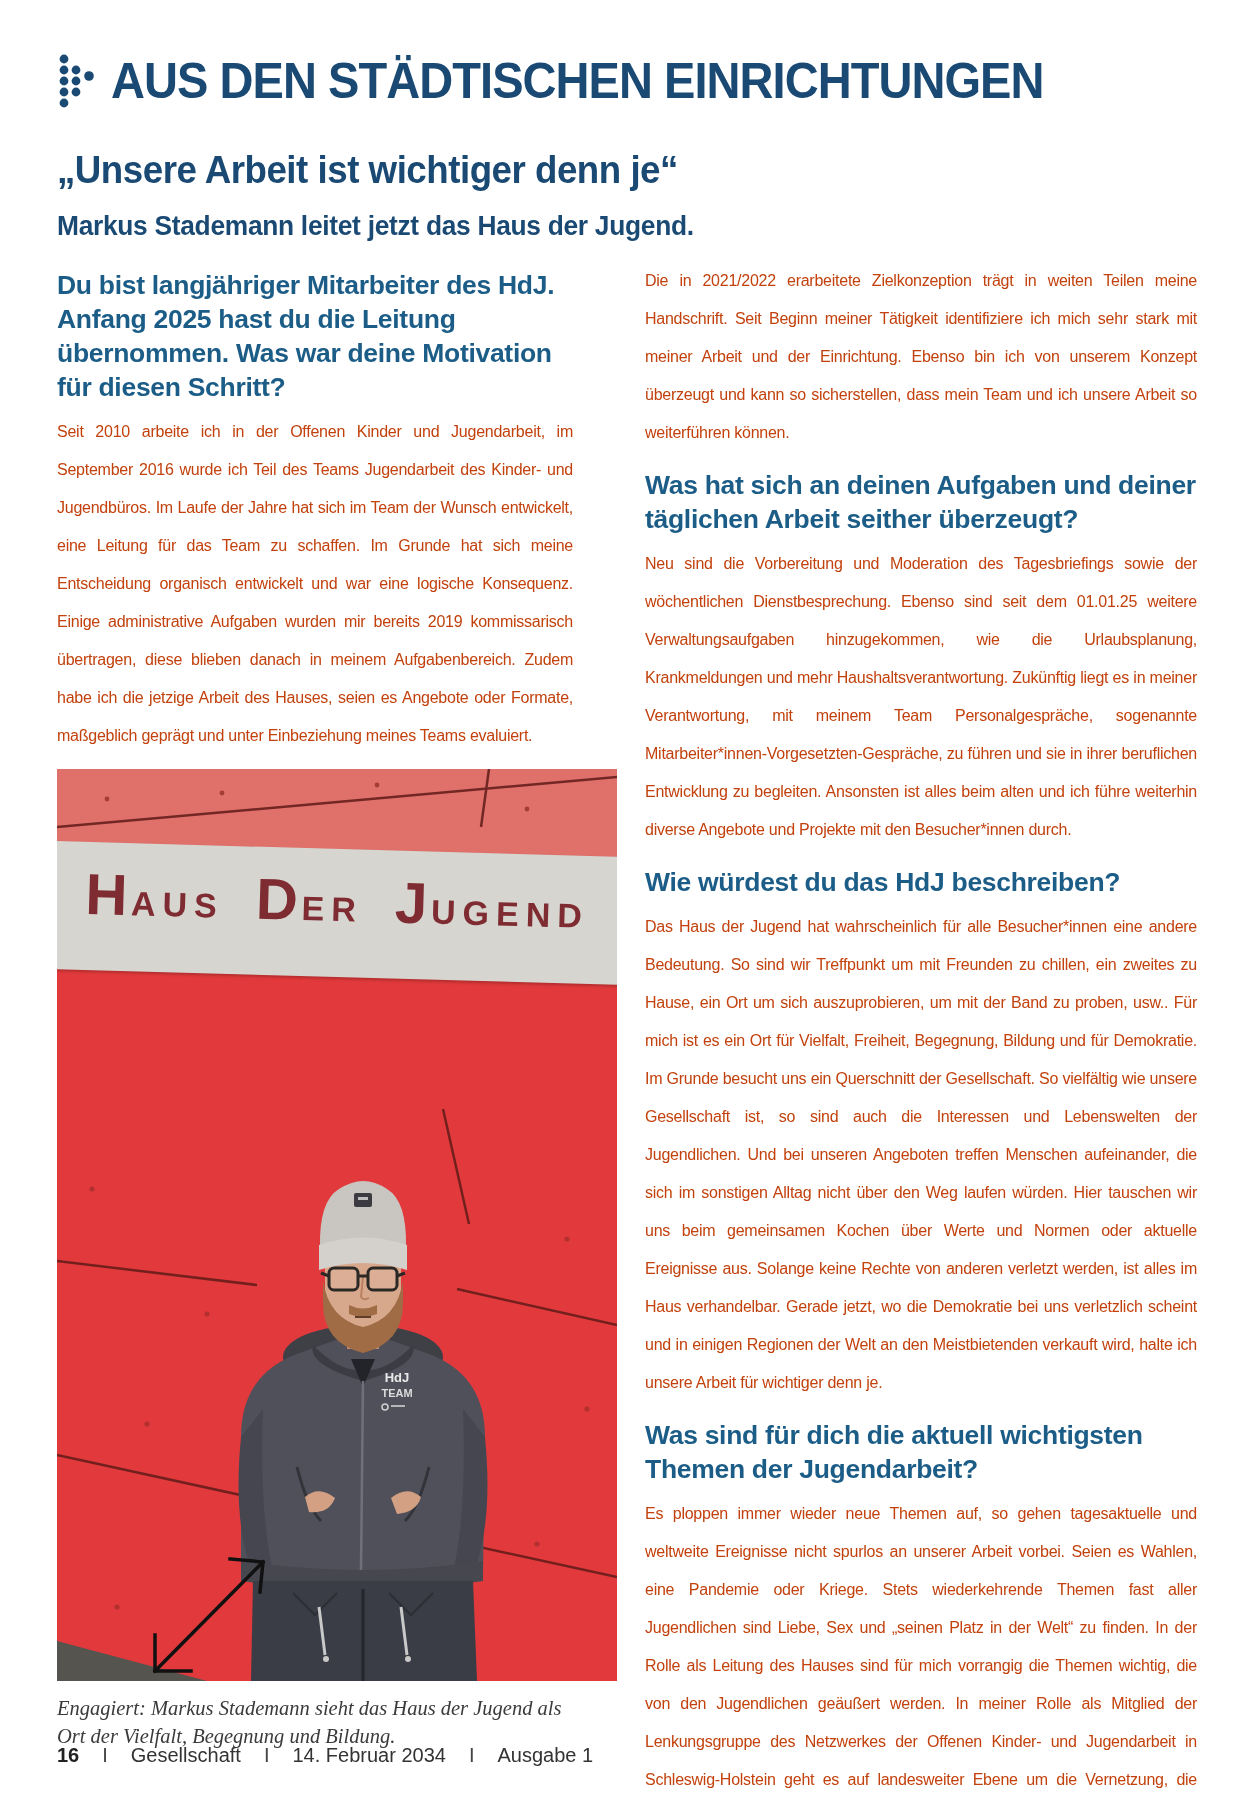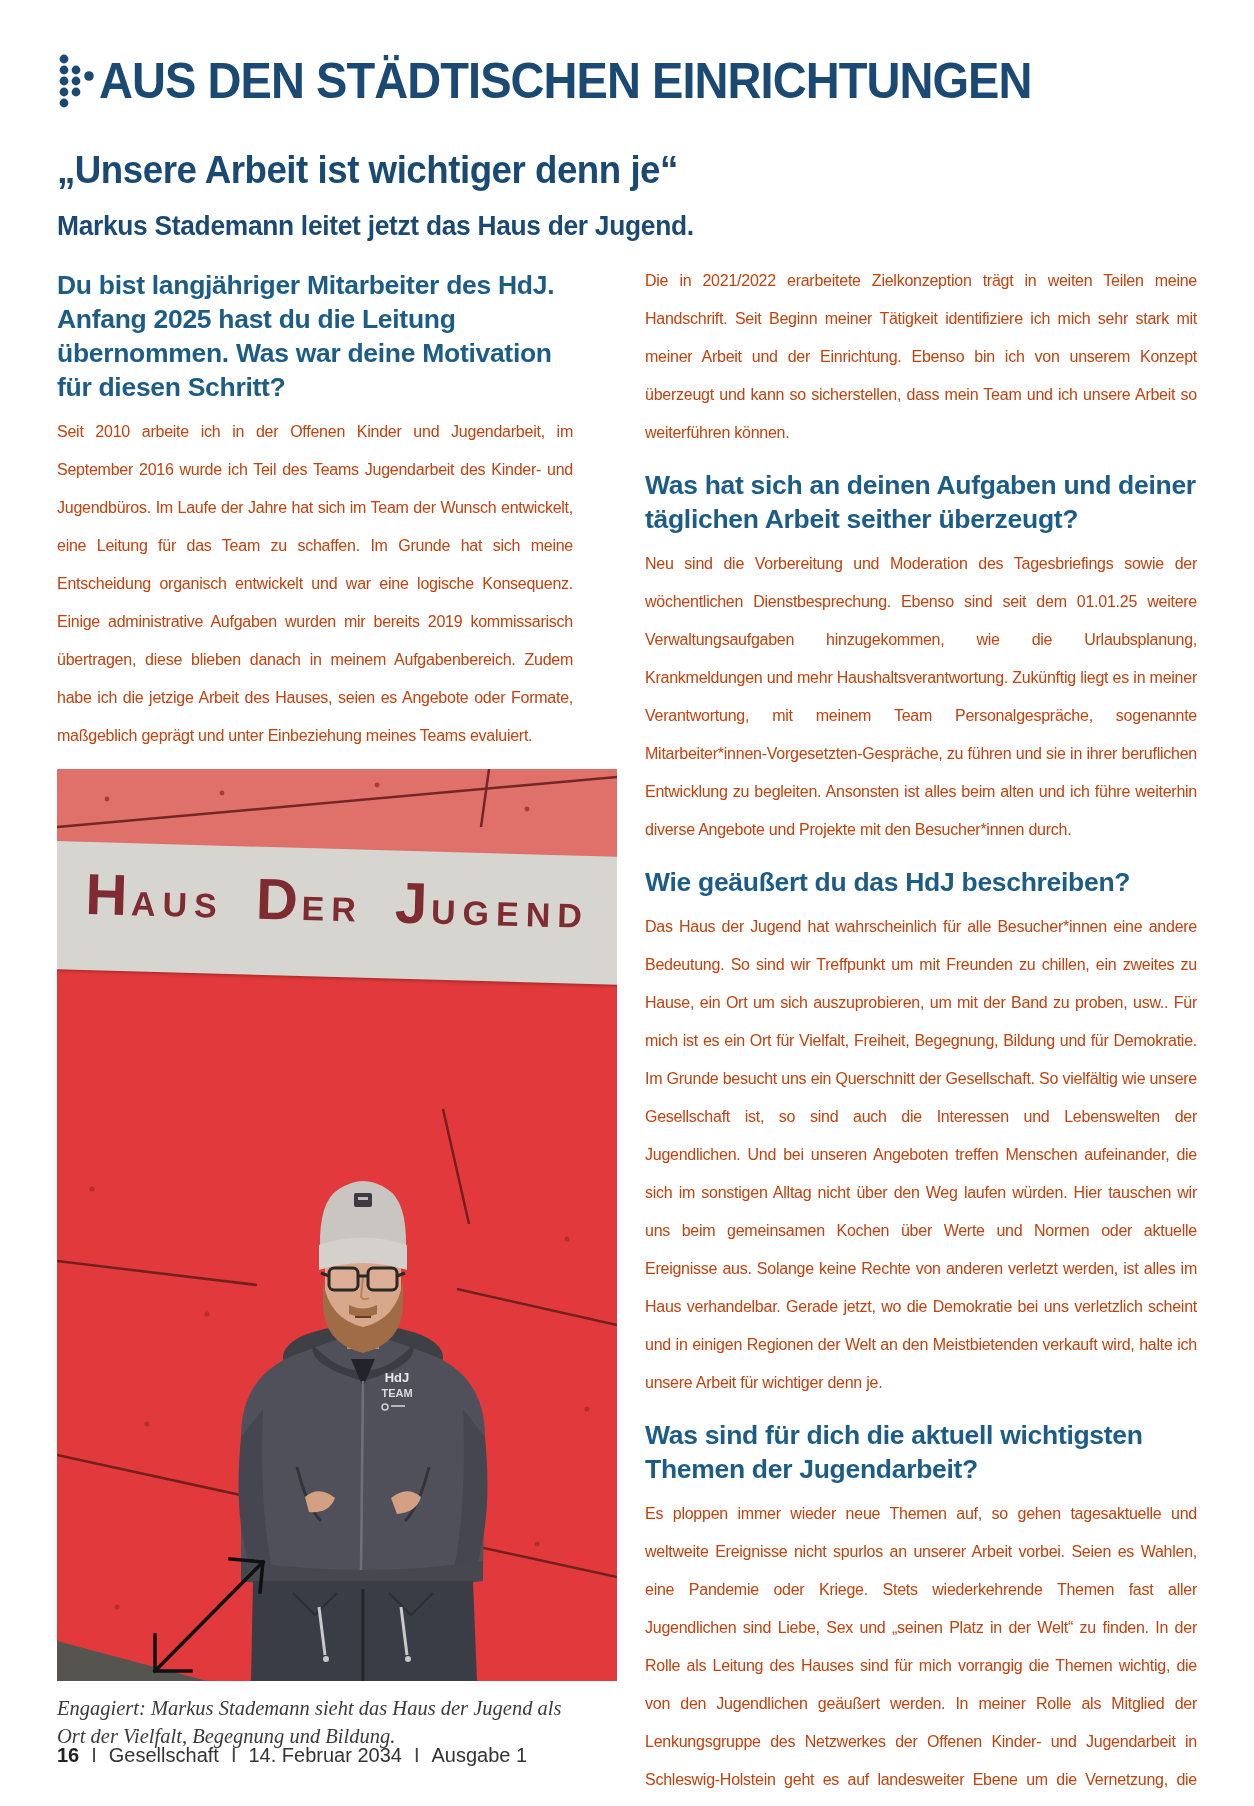"AUS DEN STÄDTISCHEN EINRICHTUNGEN" .kicker { gap: 0 -> 12px }
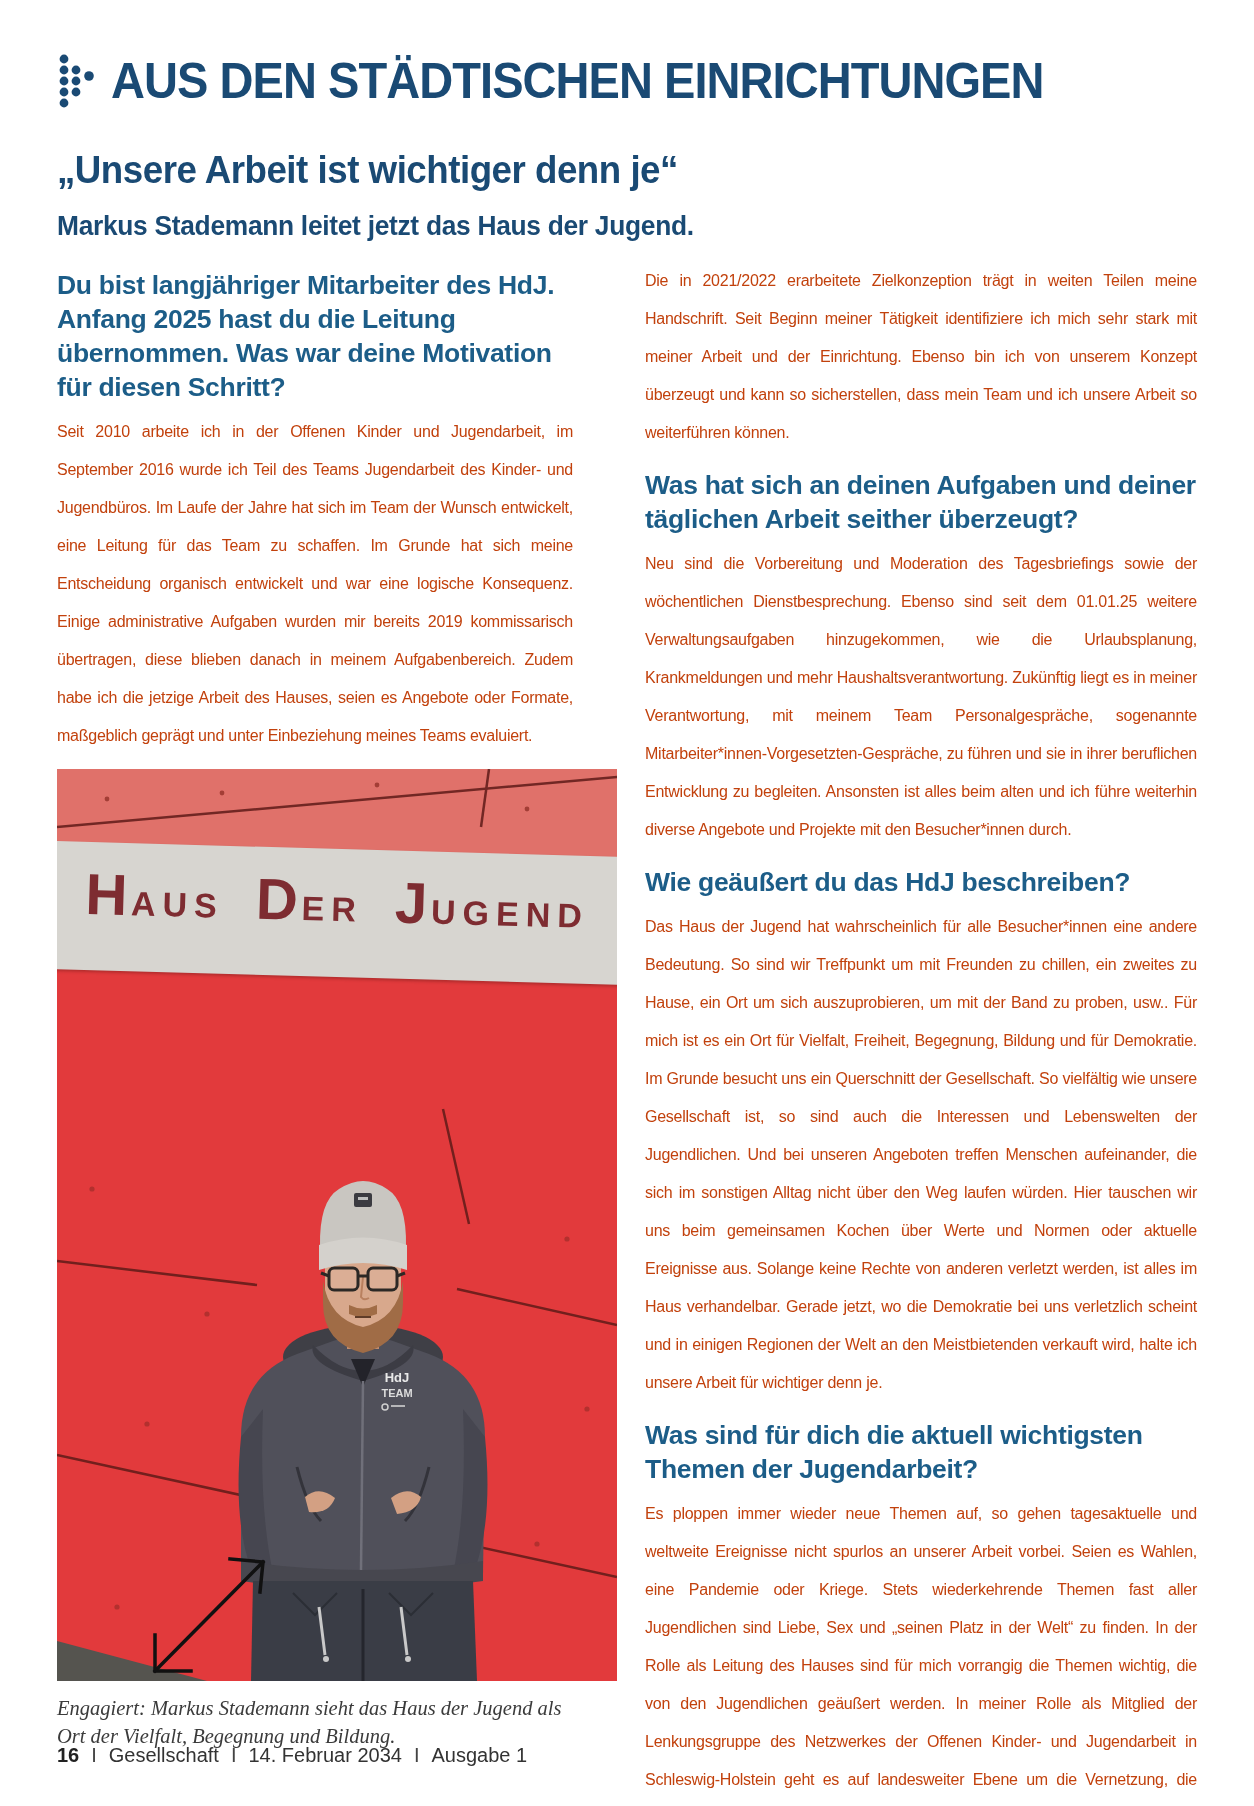"Wie geäußert du das HdJ" h3.q-heading { text: geäußert -> würdest }
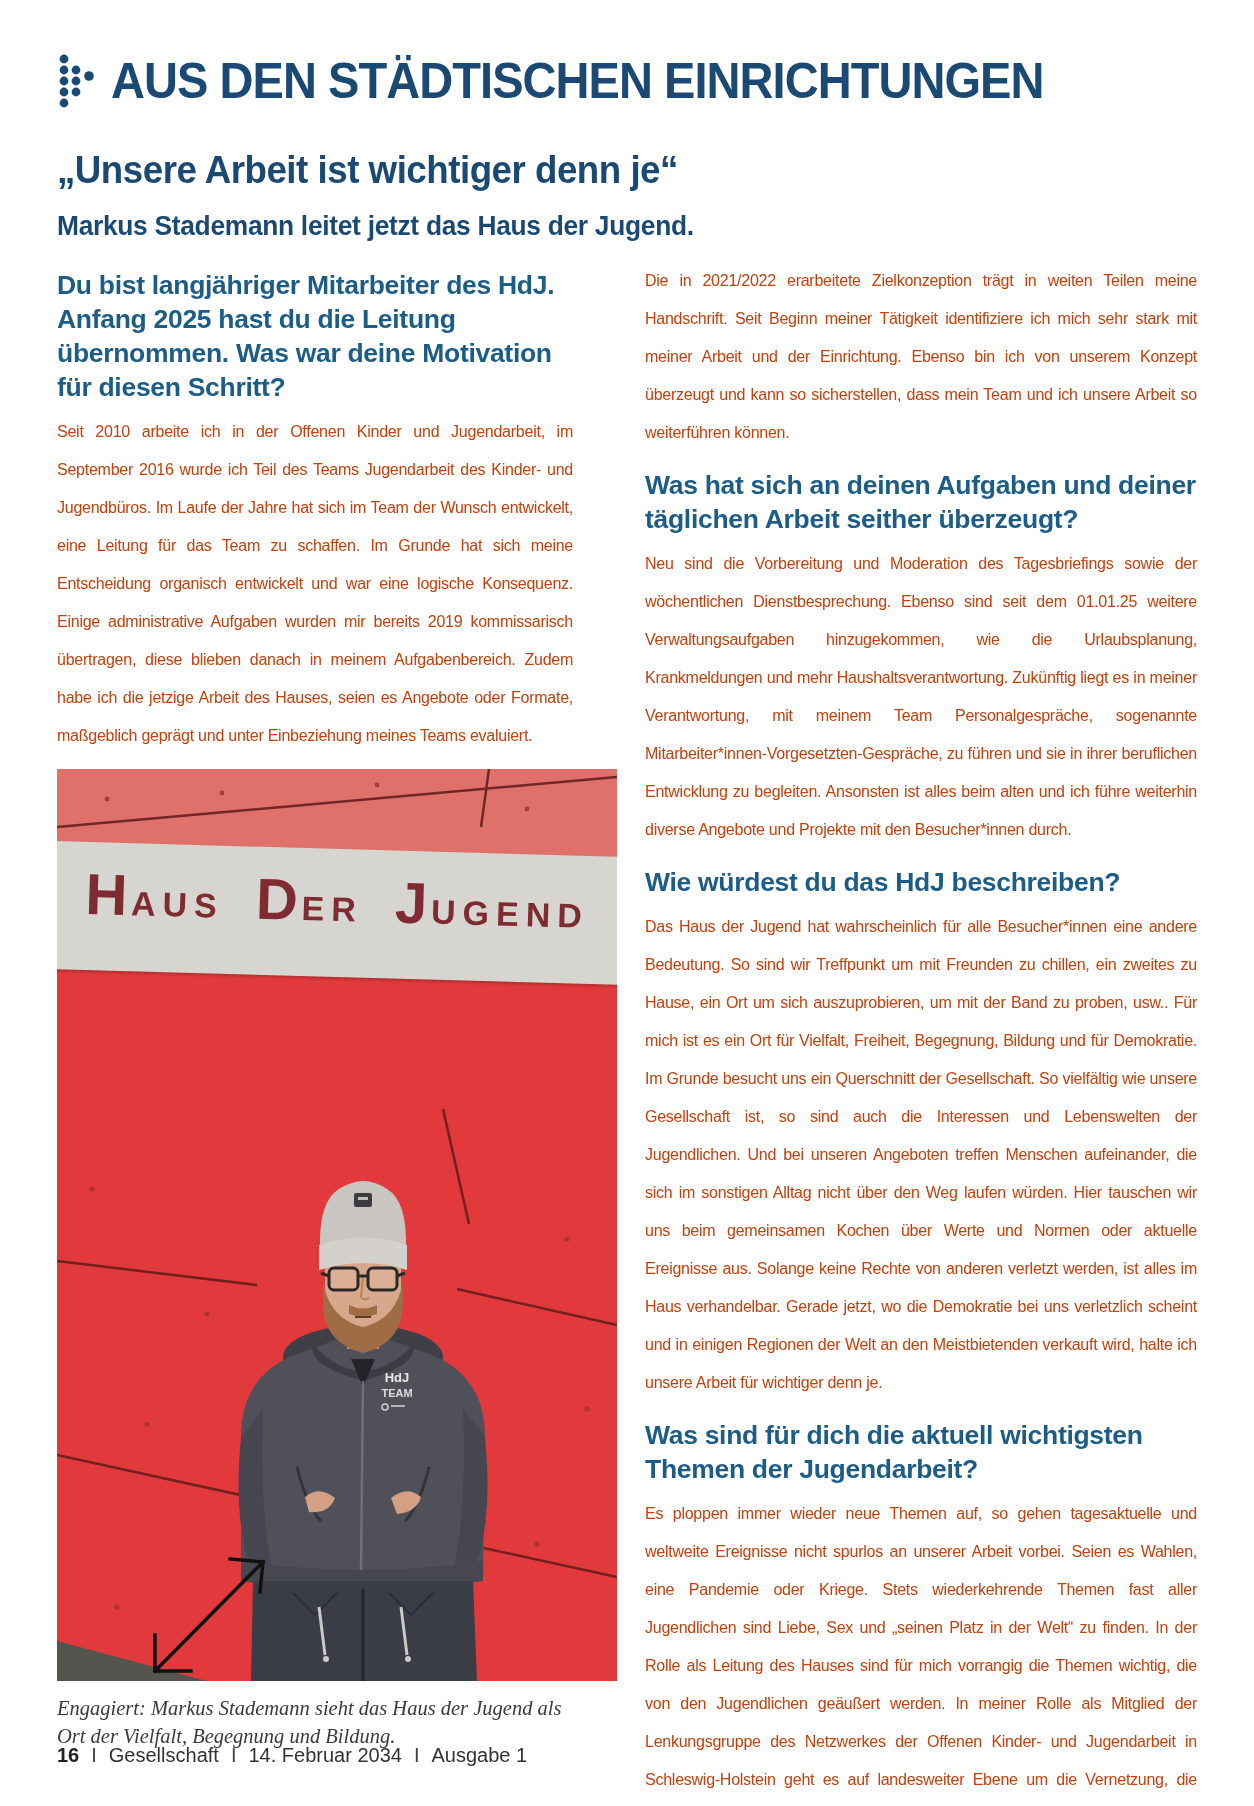"16" .footer { gap: 12px -> 23px }
